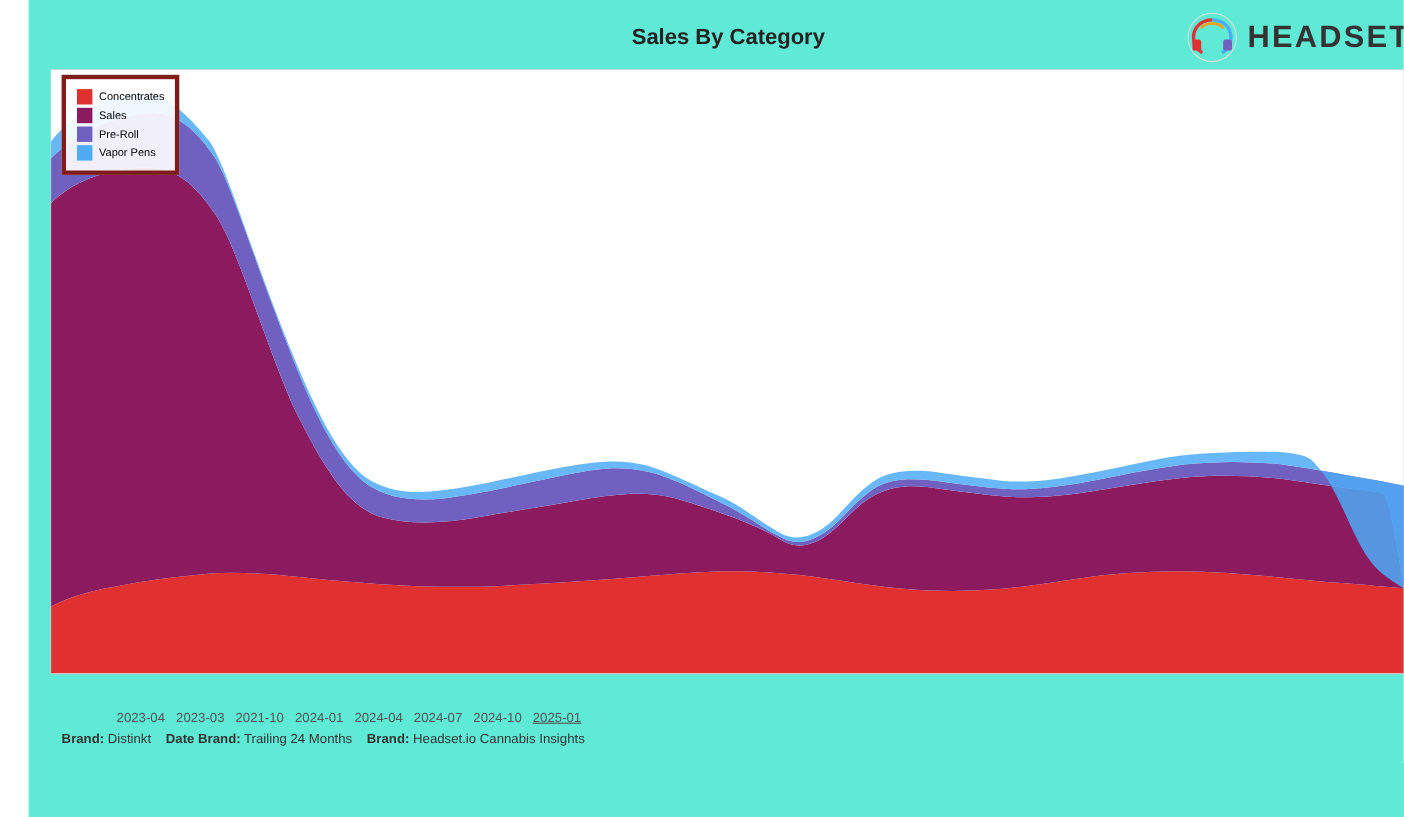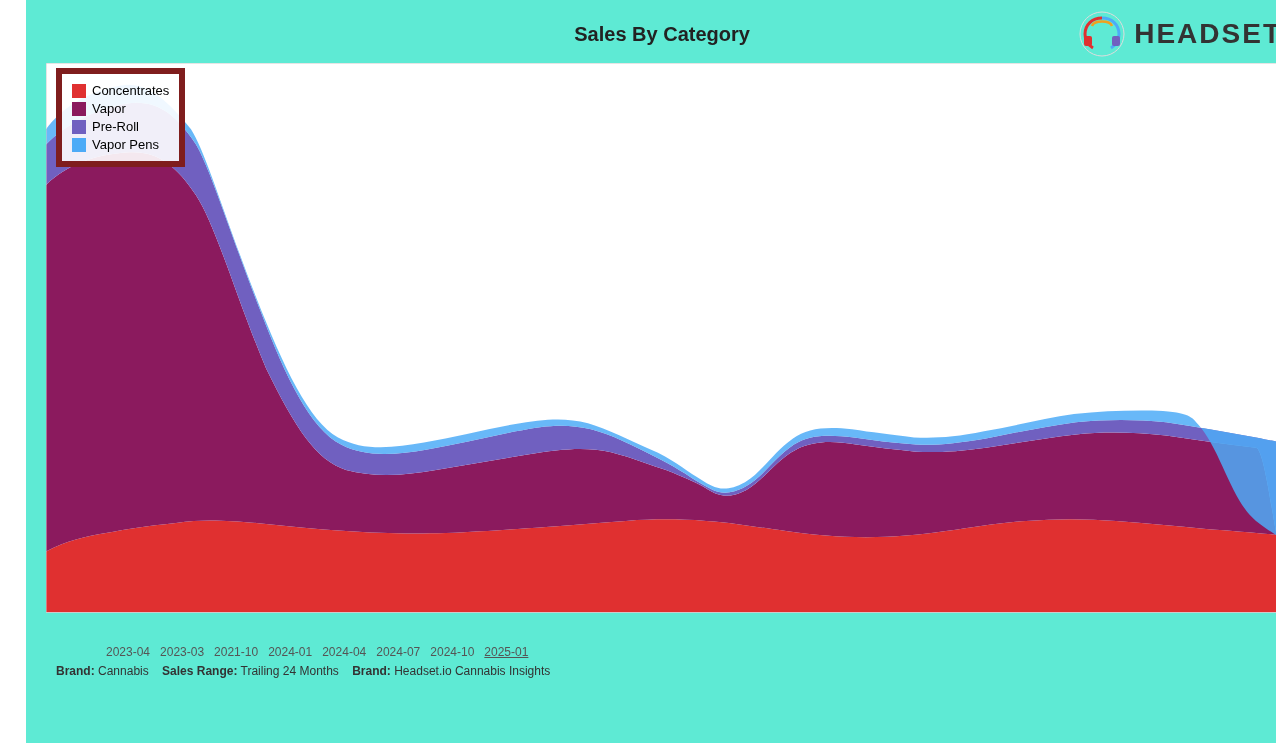"Concentrates" .legend { border: 6px solid #7f1d1d -> 4px solid #7f1d1d; font-size: 13px -> 10px }
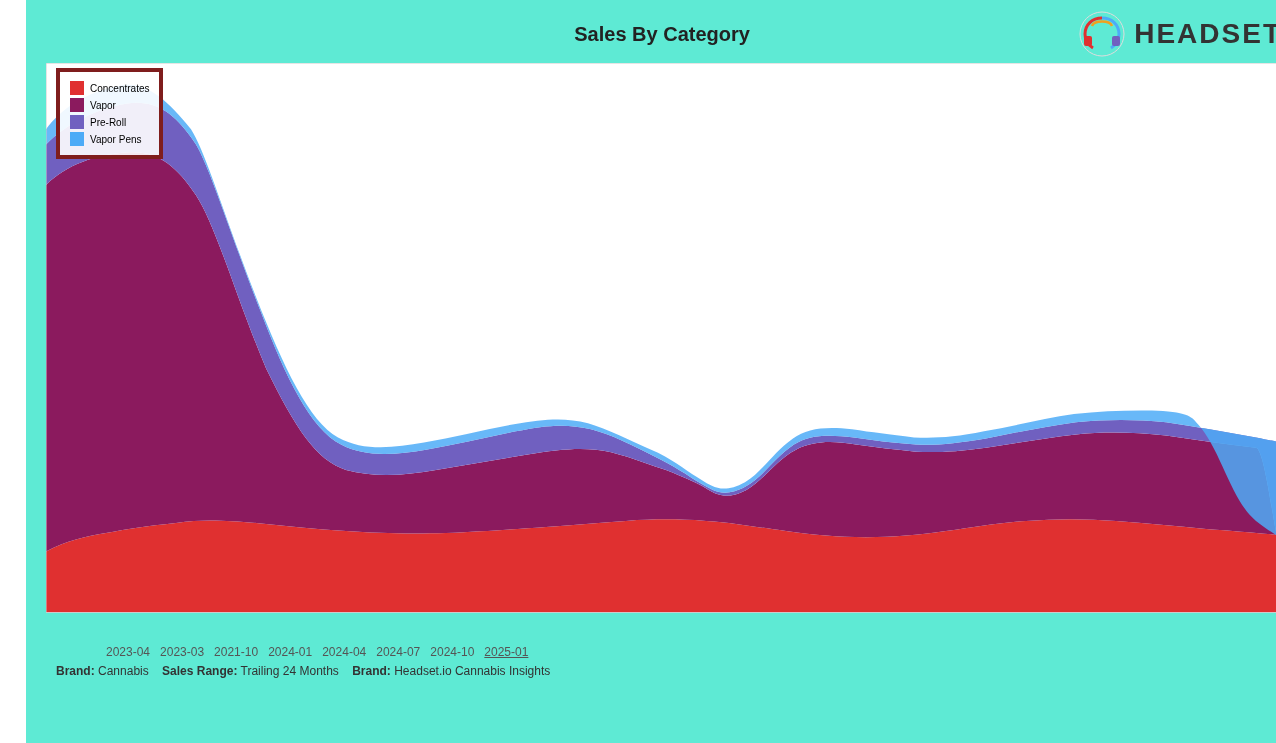"Vapor" span { text: Vapor -> Sales }
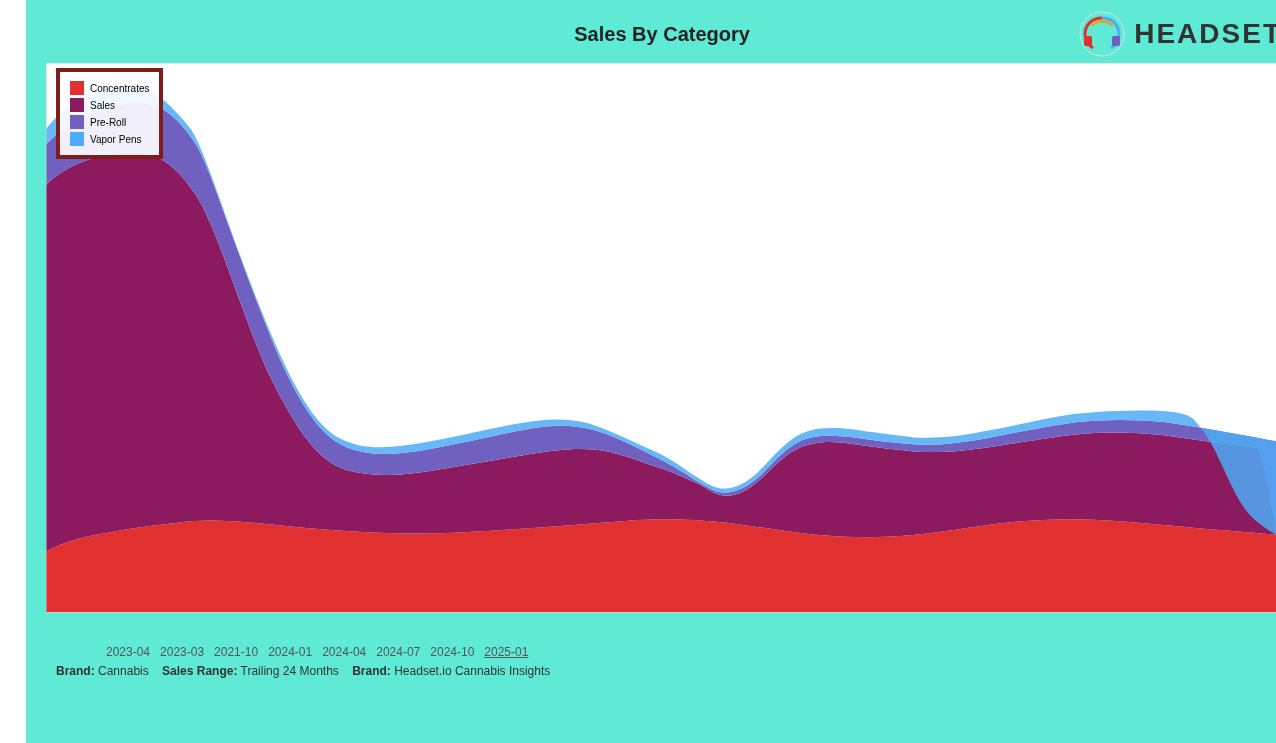"Cannabis" span { text: Cannabis -> Distinkt }
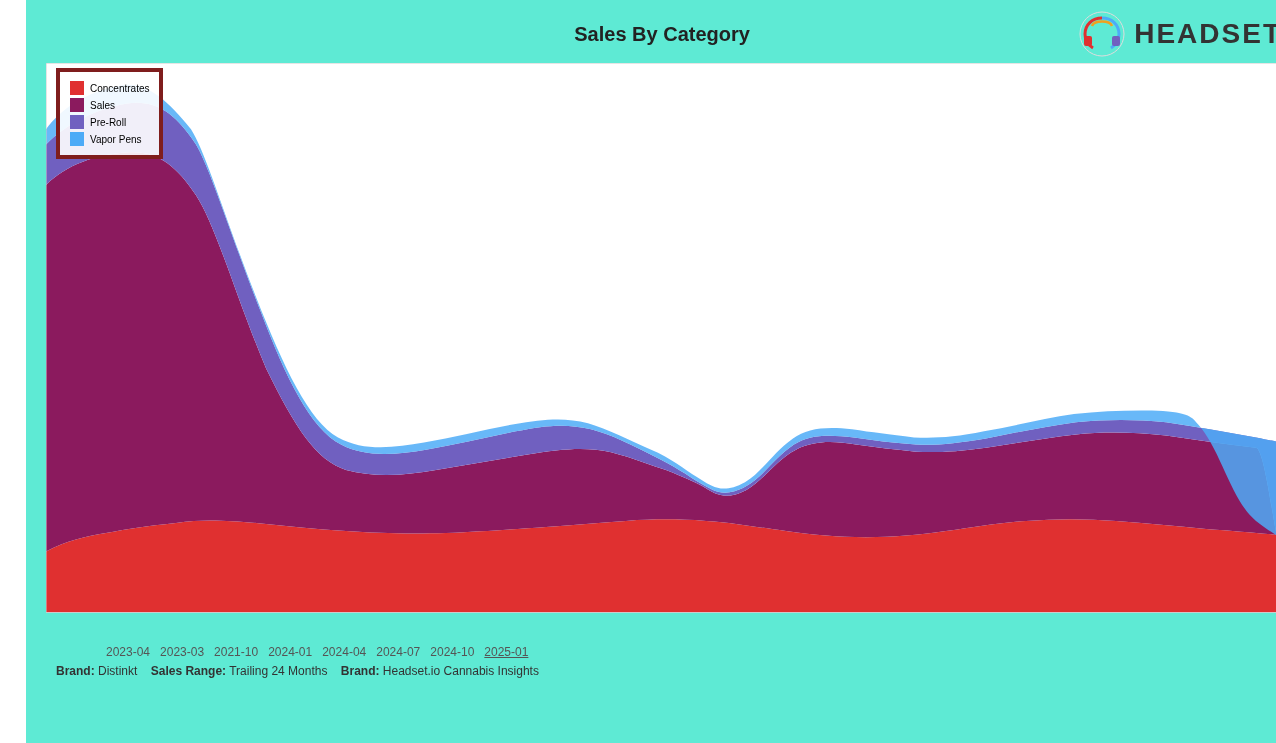"Sales Range:" span.label { text: Sales Range -> Date Brand }
